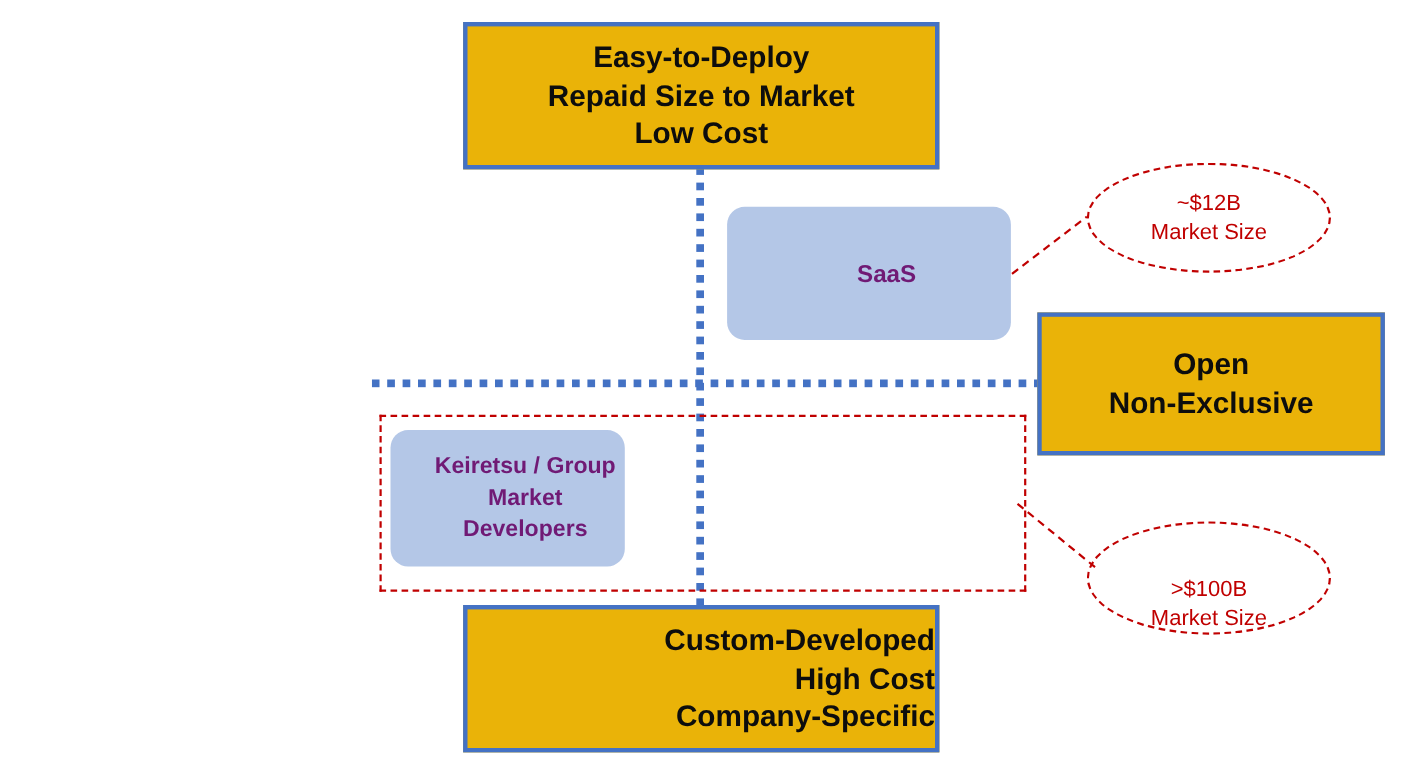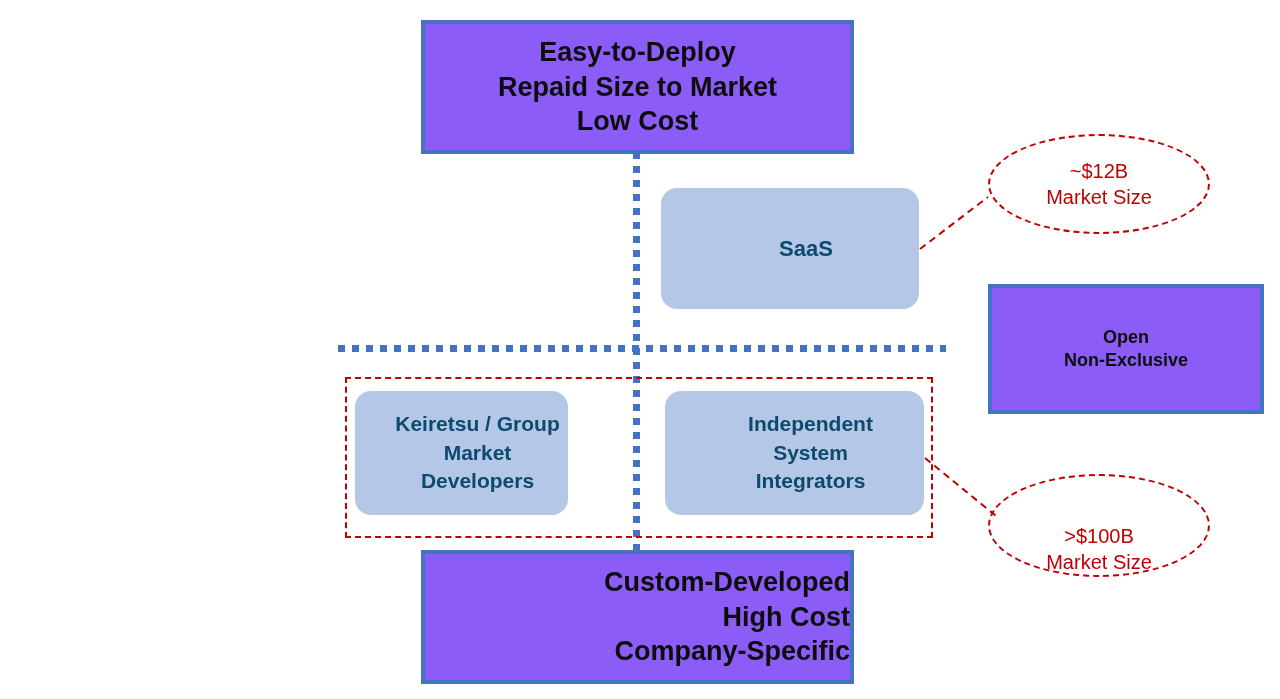"Easy-to-Deploy" .axis-box { background: #8b5cf6 -> #eab308 }
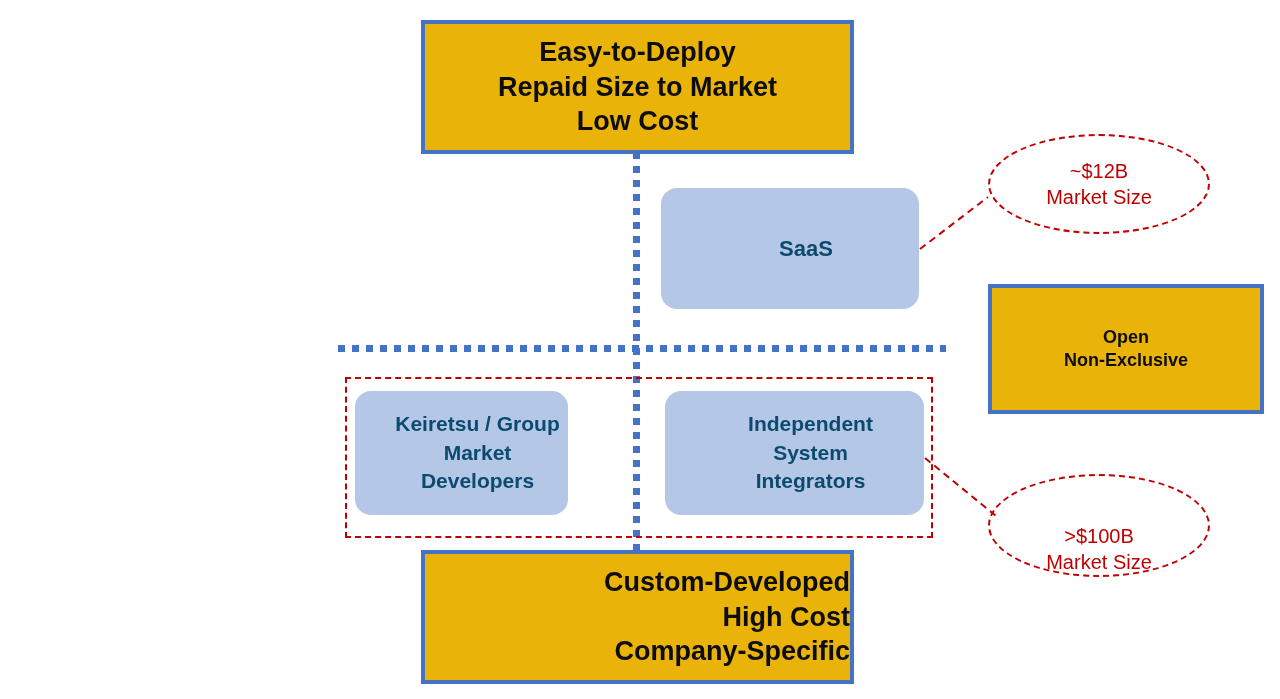"~$12B" #callout-saas { top: 134px -> 148px }
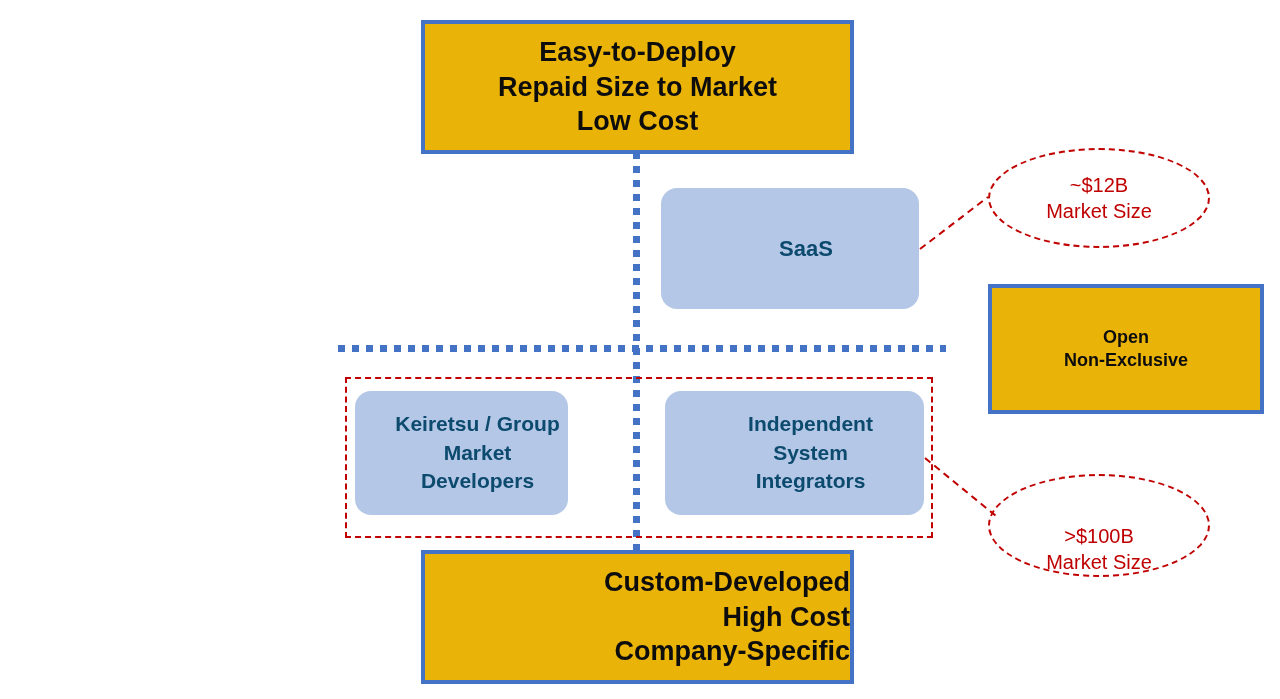"SaaS" .card { color: #0c4a6e -> #701a75 }
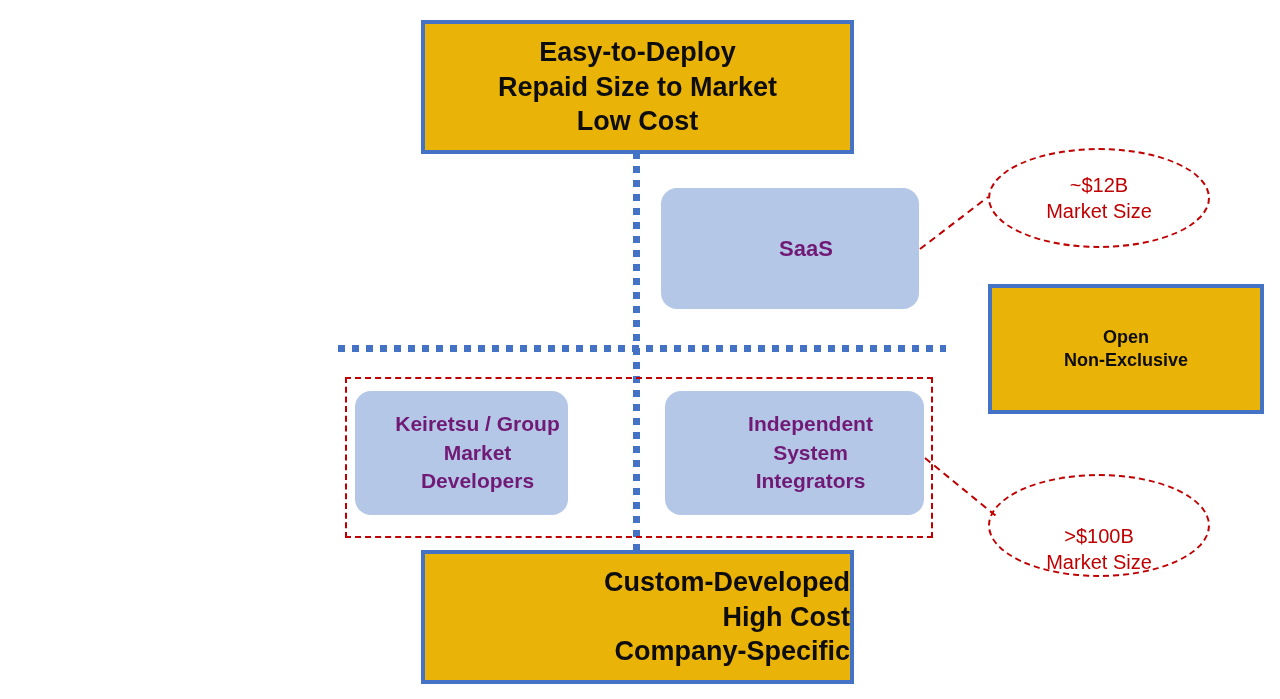"Open" #box-right { font-size: 18px -> 27px; margin-left: 45px -> none; width: 276px -> 316px }
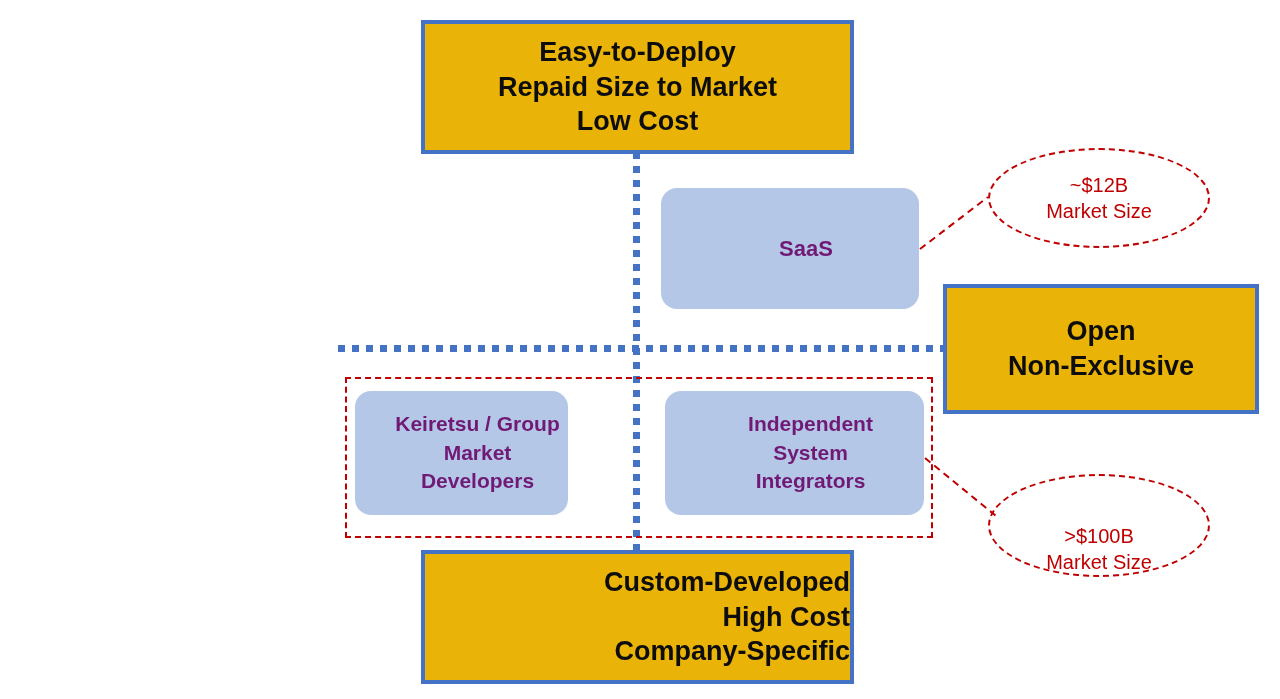"Independent" div.card { html: <div> <span>Independent</span> <span>System</span> <span>Integrators</span> </div> -> none }
